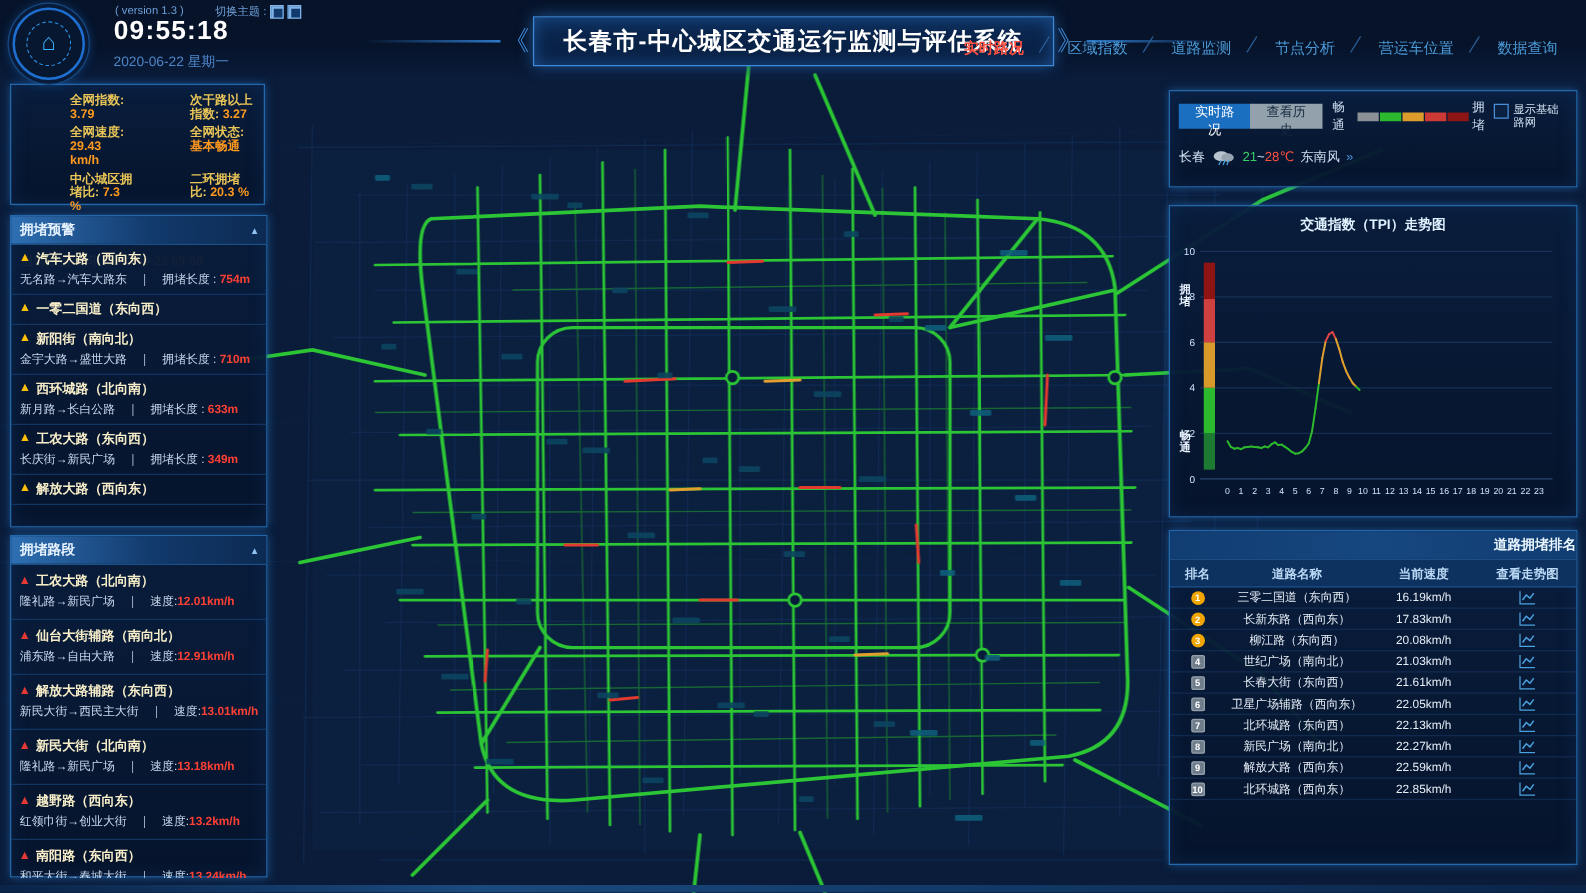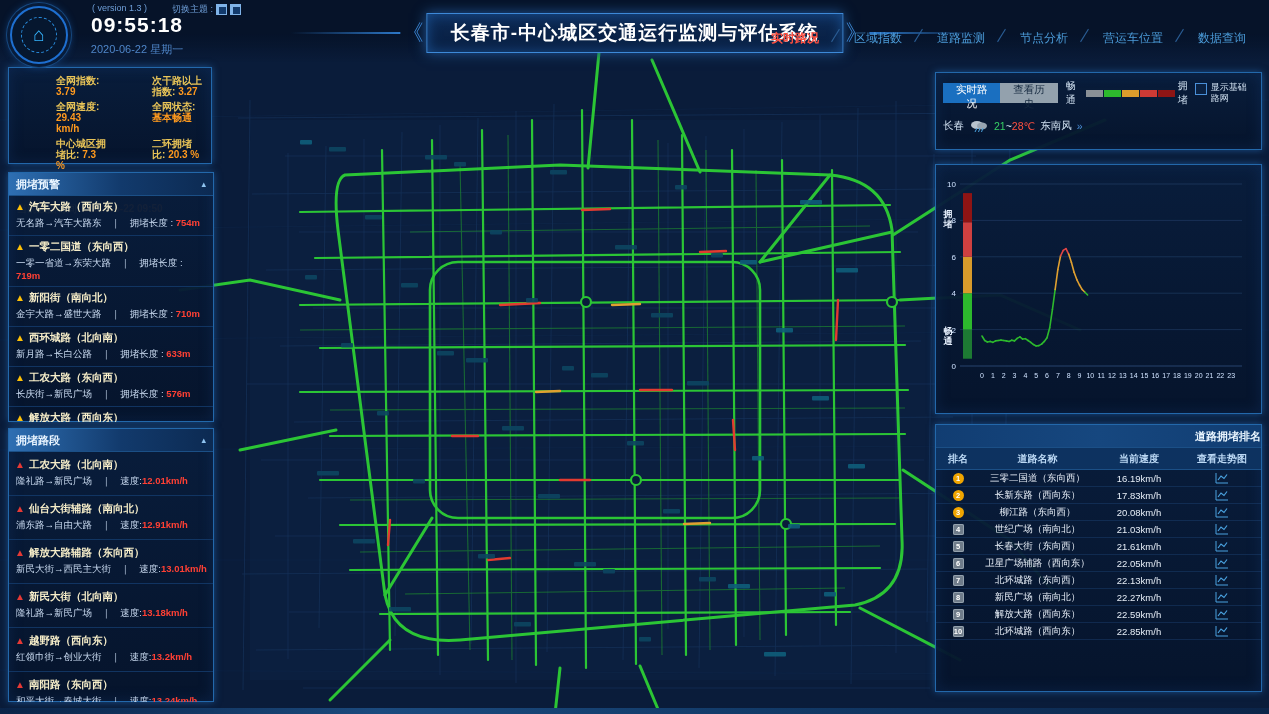"交通指数（TPI）走势图" div.chart-title { html: none -> <div>交通指数（TPI）走势图</div> }
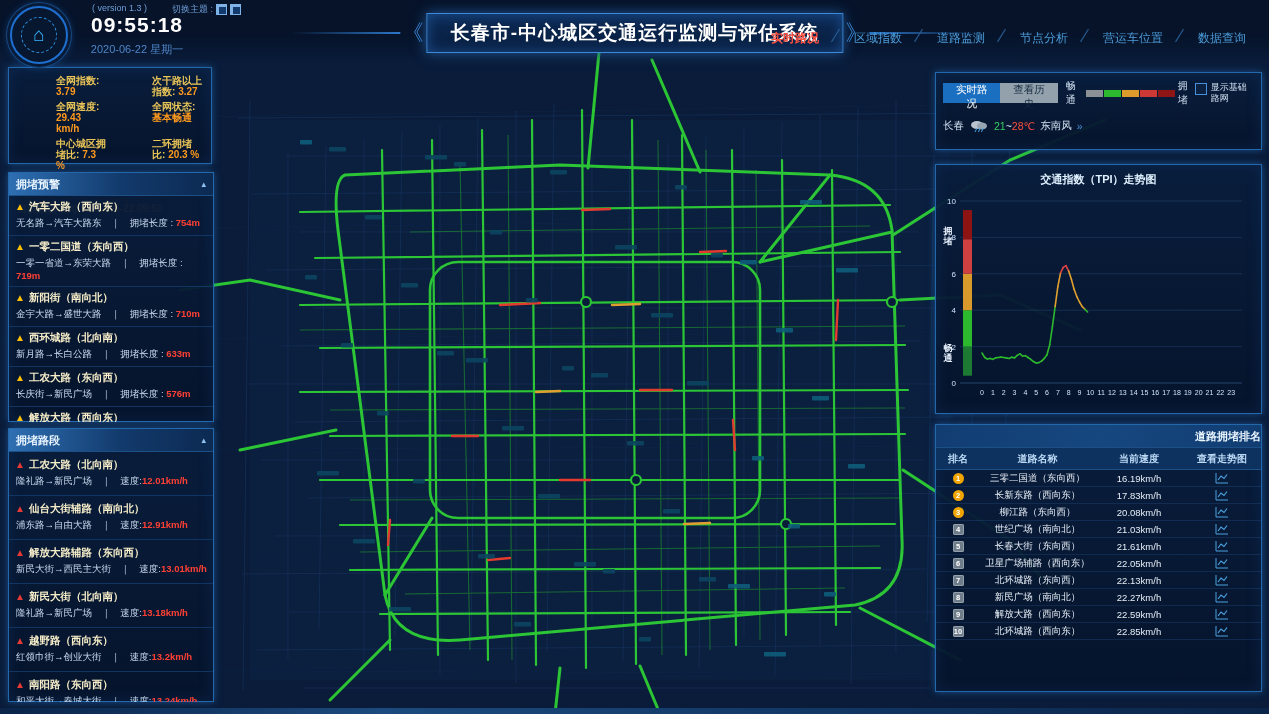"一零一省道→东荣大路 ｜ 拥堵长度 : 719m" div.w-detail { html: <div> <span>一零一省道→东荣大路 ｜ 拥堵长度 : </span><span>719m</span> </div> -> none }
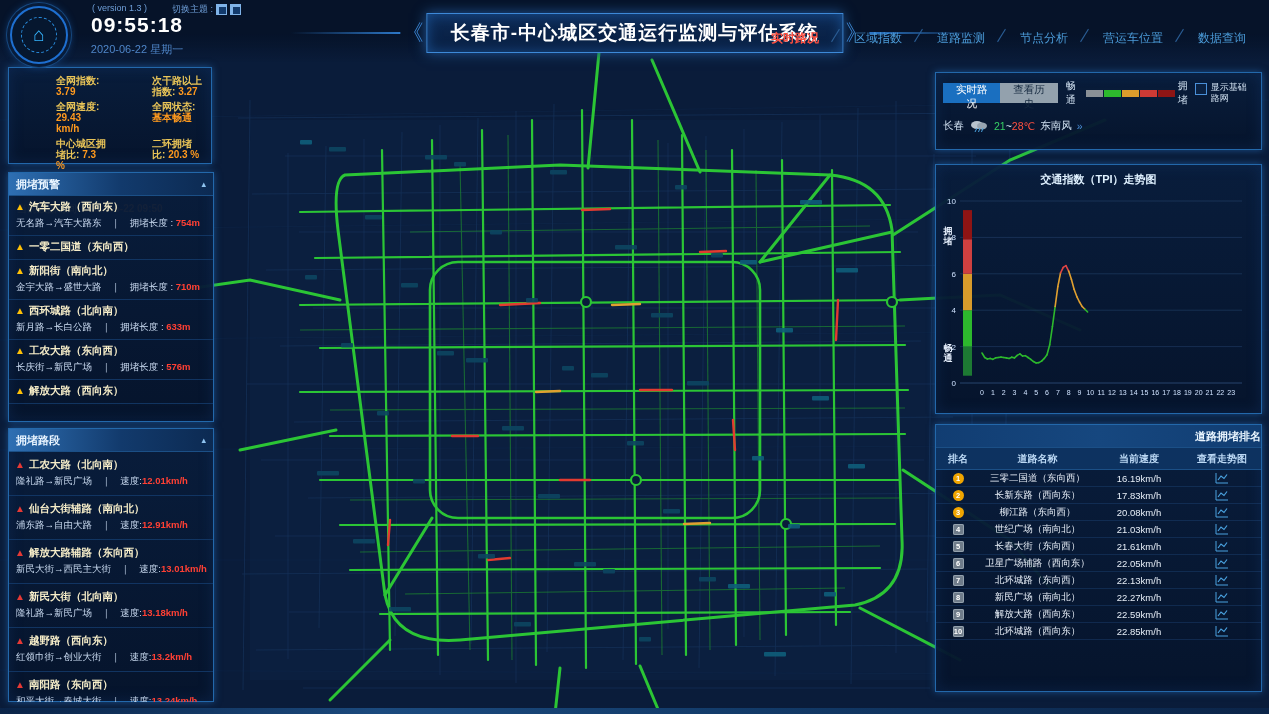"576m" span.red { text: 576m -> 349m }
